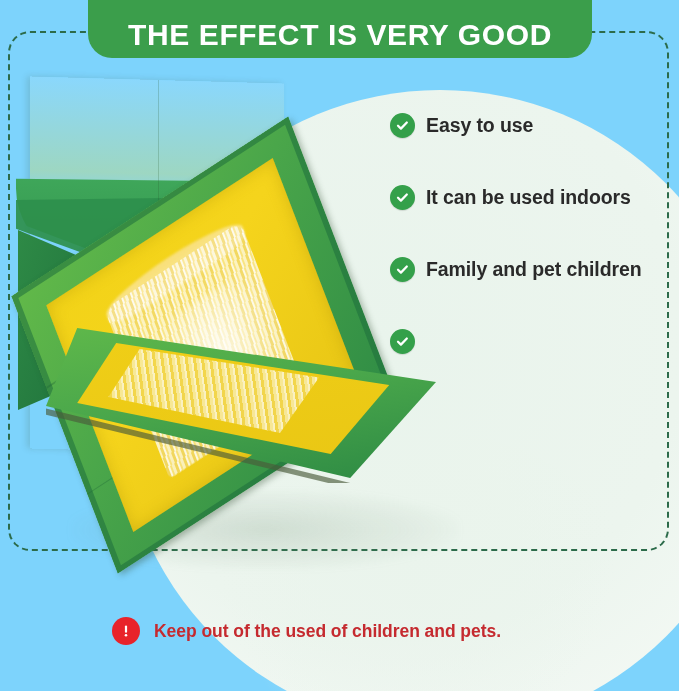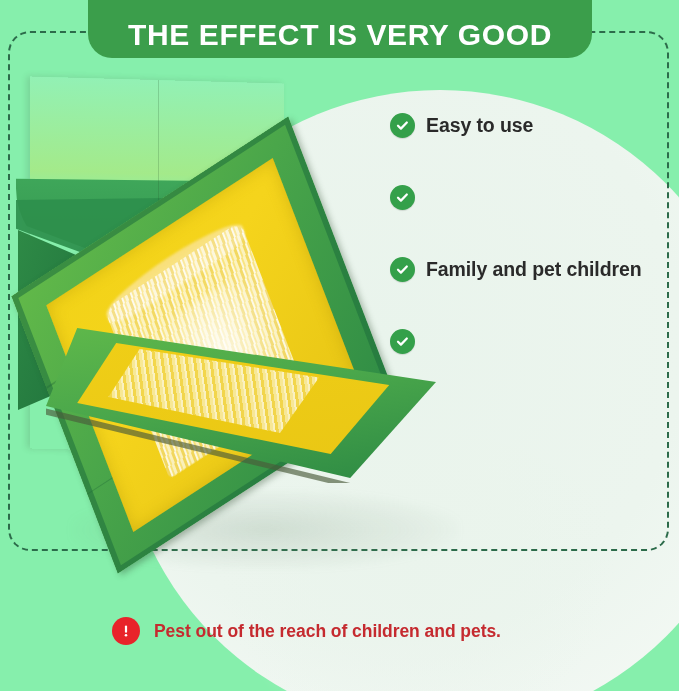"THE EFFECT IS VERY GOOD" .poster { background: #86efac -> #7dd3fc }
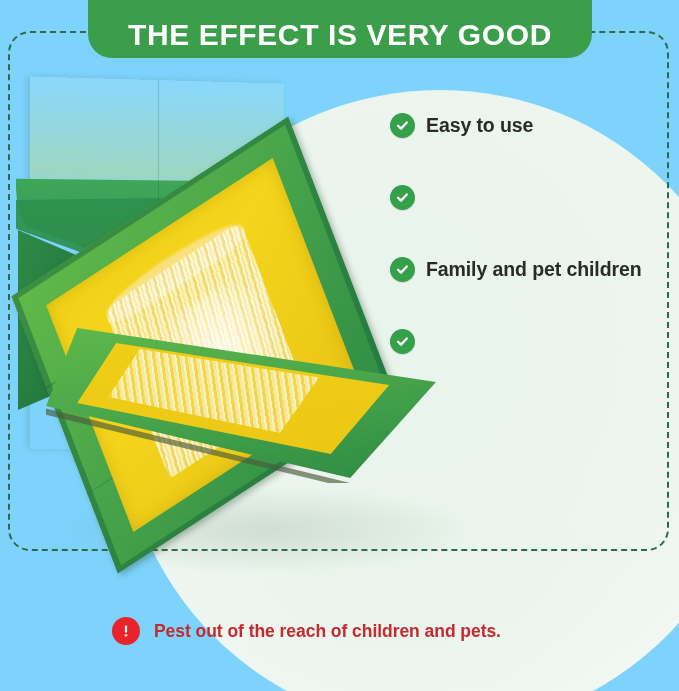"It can be used indoors" span.feature-label { html: none -> <span>It can be used indoors</span> }
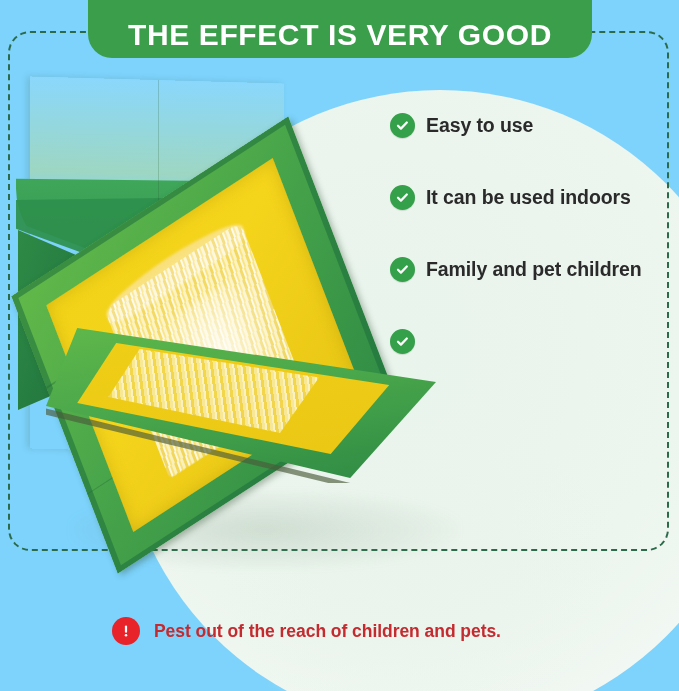"Pest out of the reach" span.warn-text { text: Pest out of the reach -> Keep out of the used }
